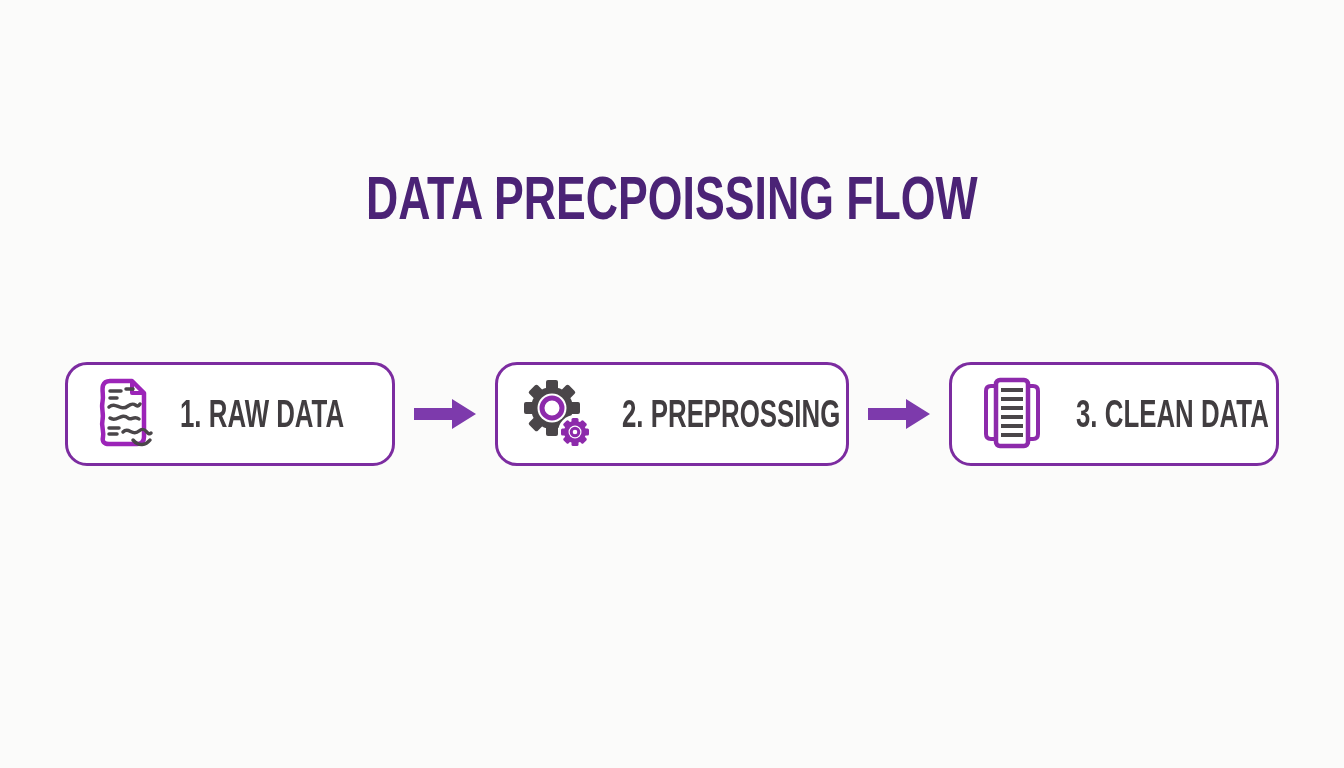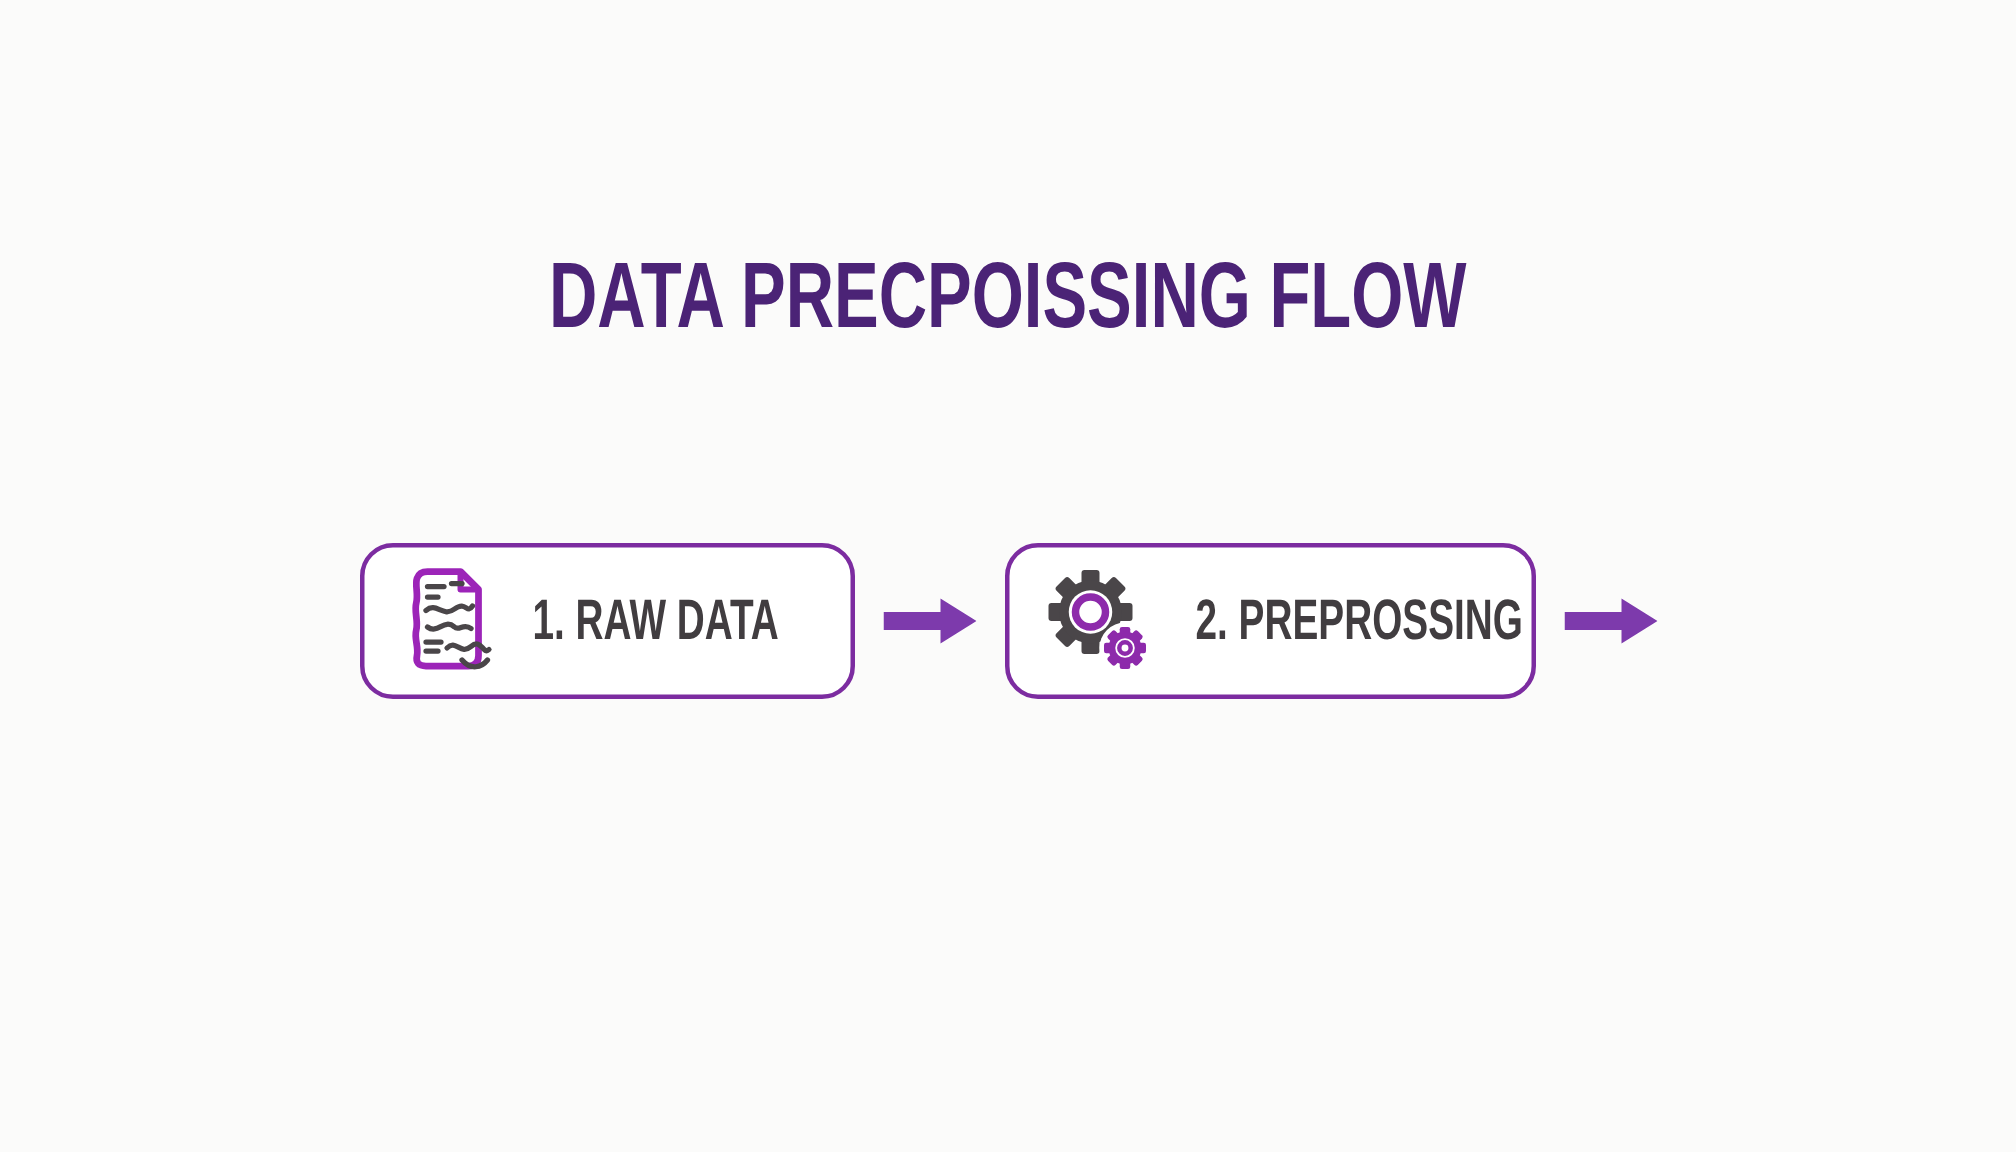"3. CLEAN DATA" div.step-box { html: none -> <div> <svg> <path></path> <path></path> <rect></rect> <g> <path></path> <path></path> <path></path> <path></path> <path></path> <path></path> </g> </svg> <span>3. CLEAN DATA</span> </div> }
